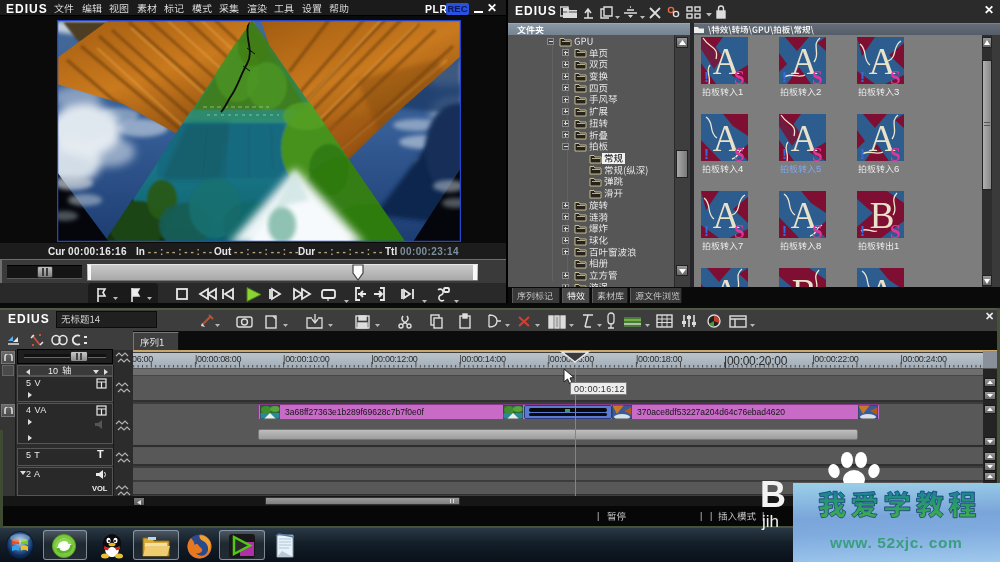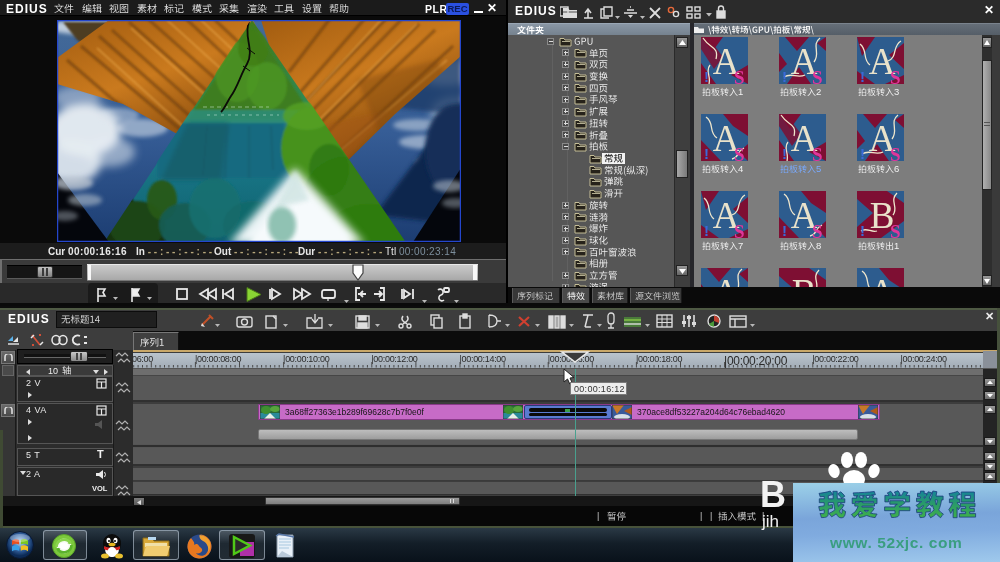"Ttl 00:00:23:14" div.ab { font-weight: normal -> bold }
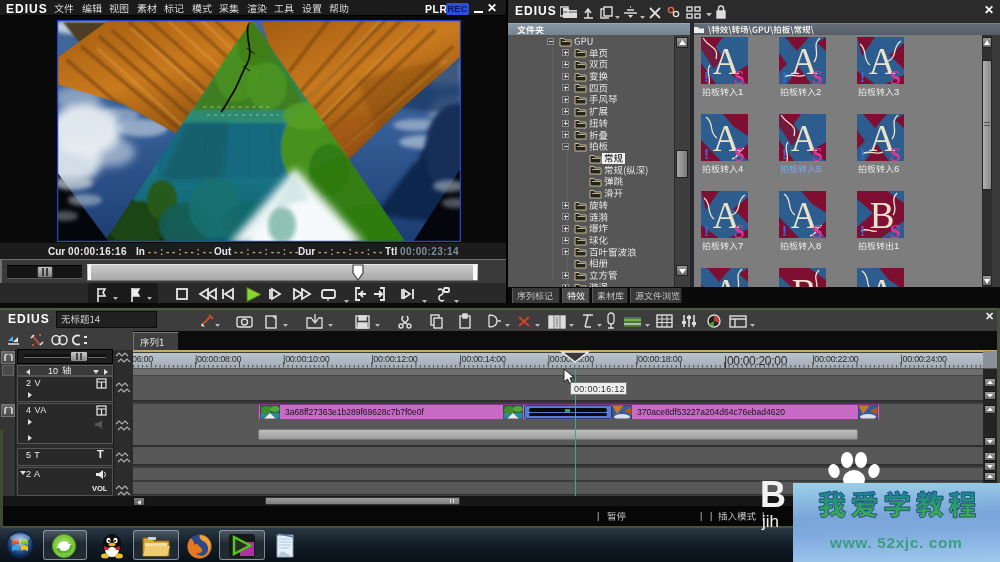"2 V" div.ab { text: 2 -> 5 }
